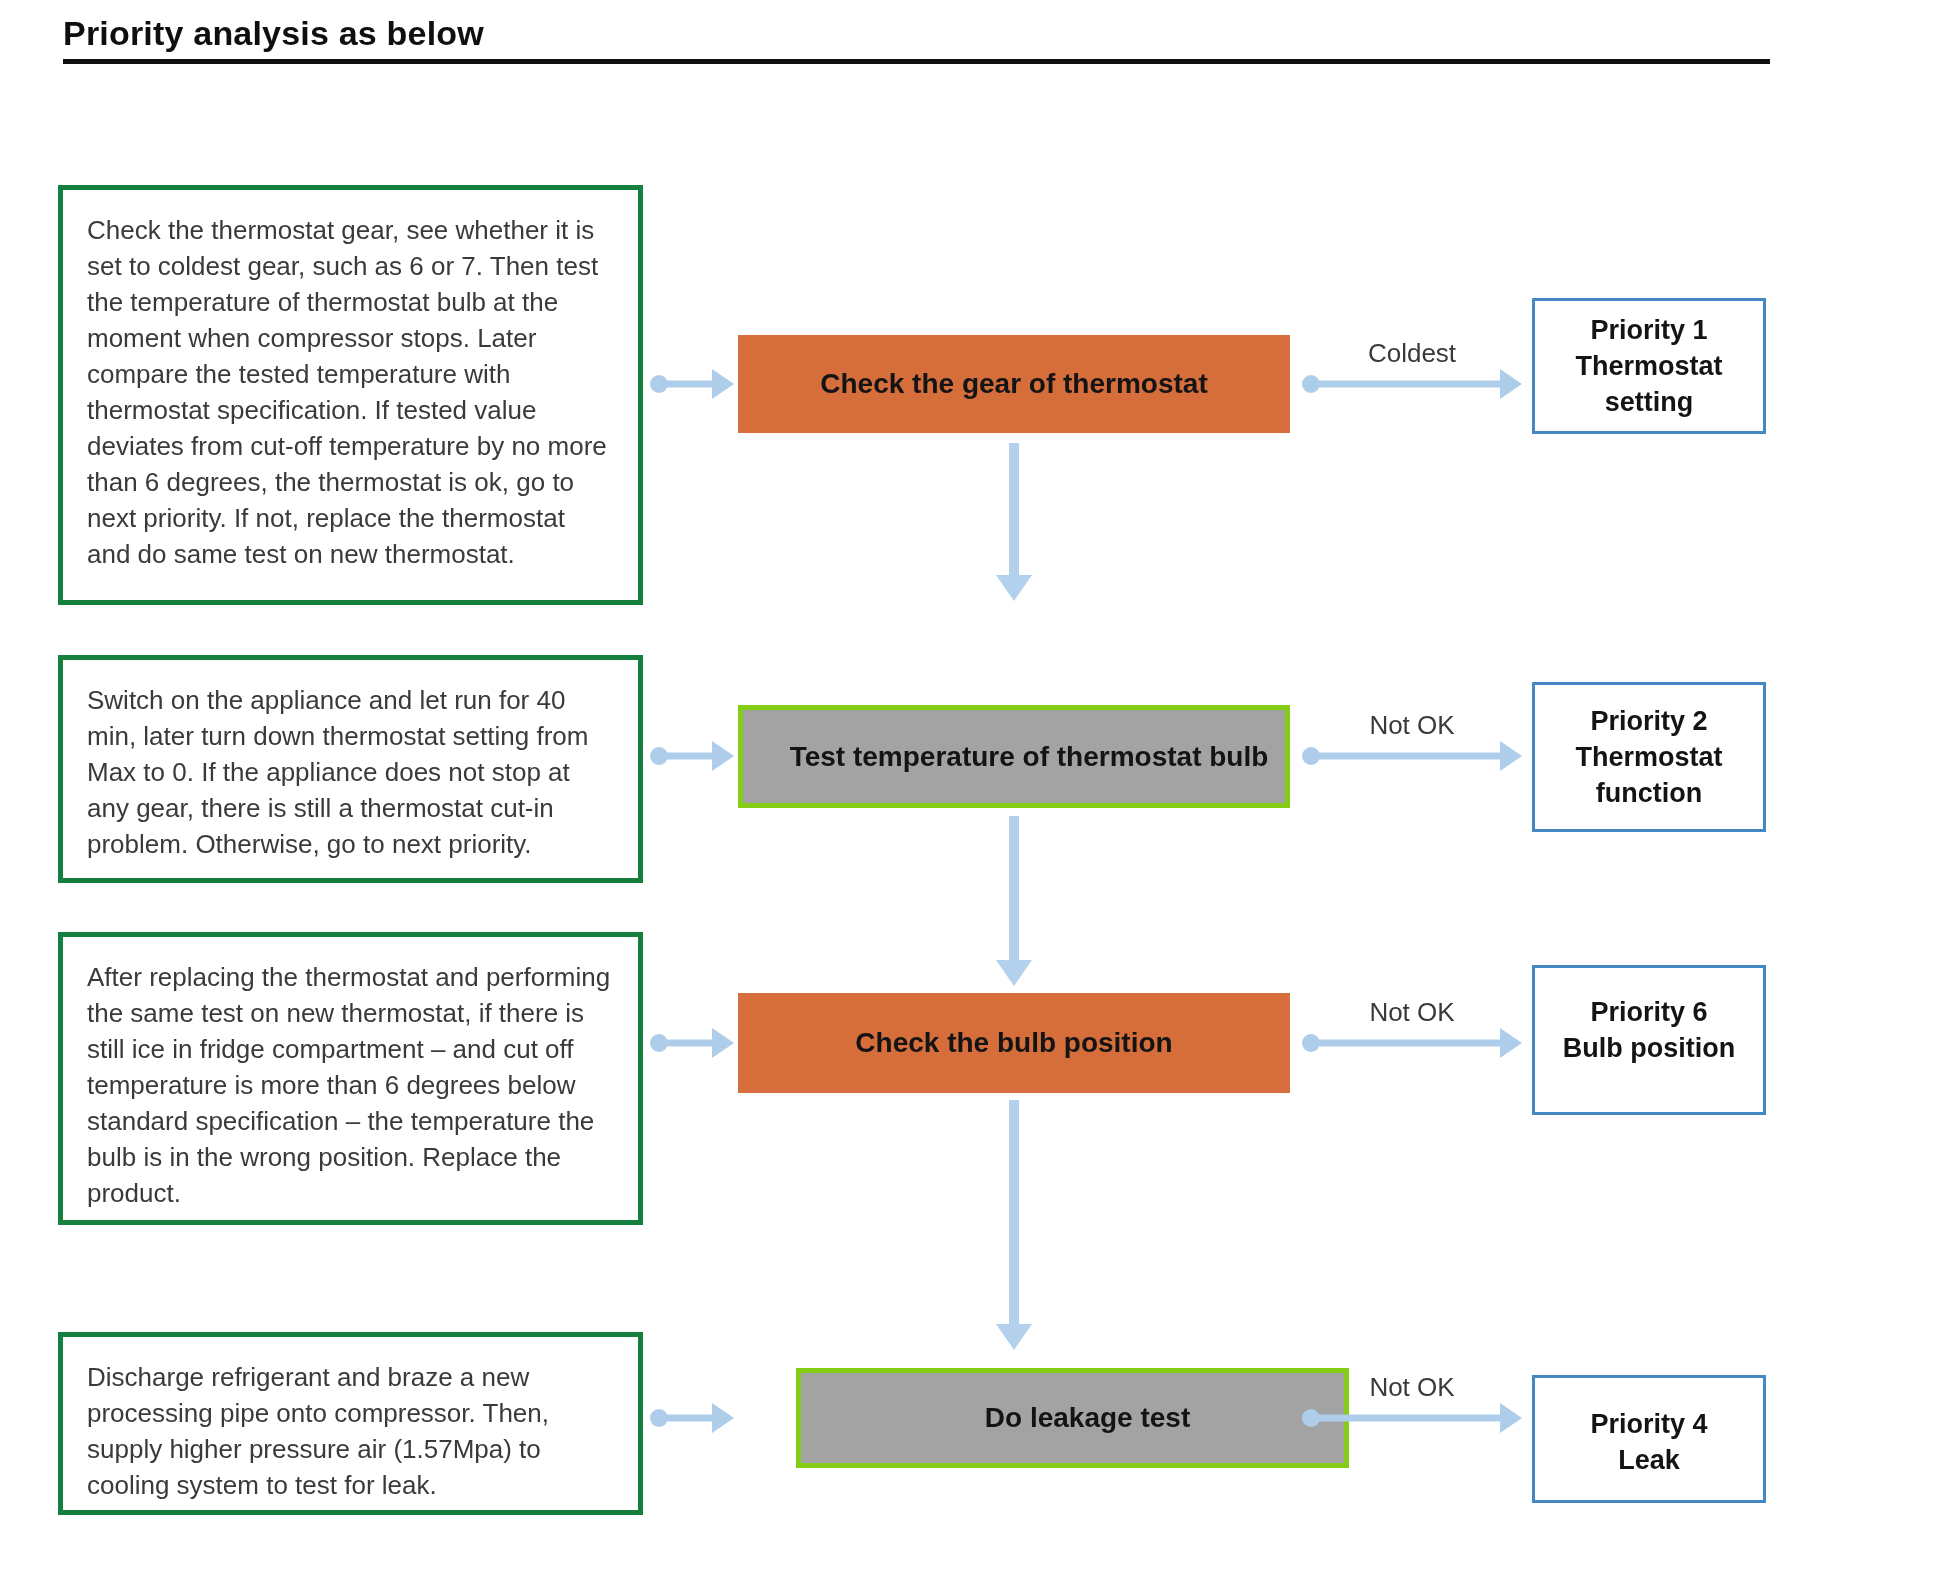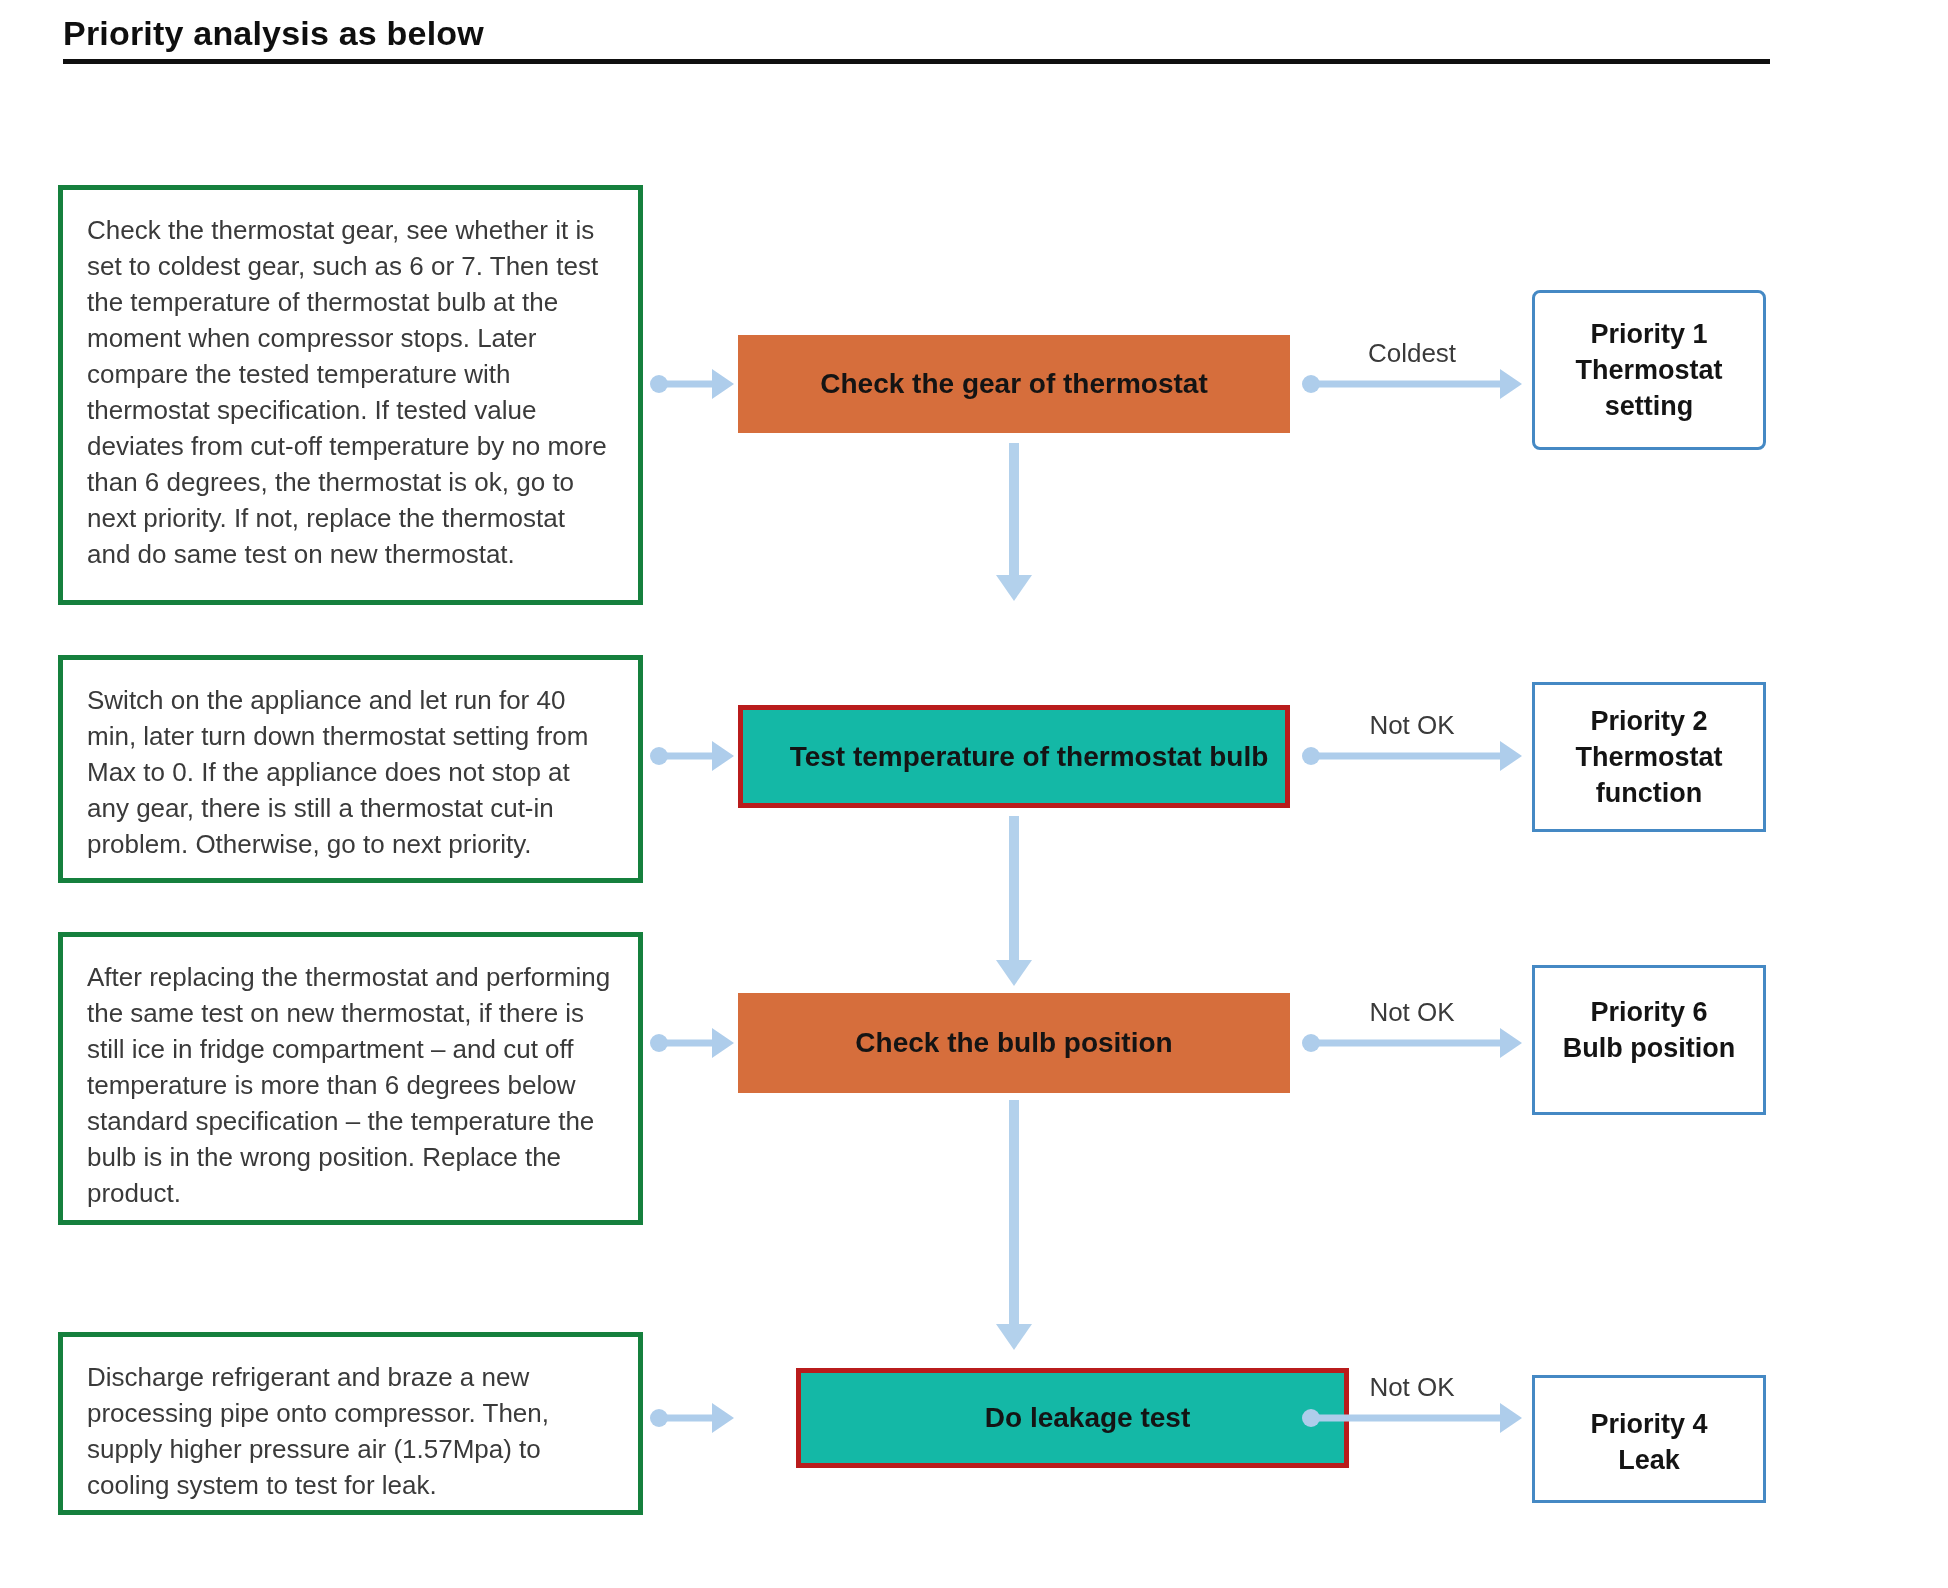"Priority 1" .prio-1 { border-radius: 8px -> none; height: 160px -> 136px; top: 290px -> 298px }
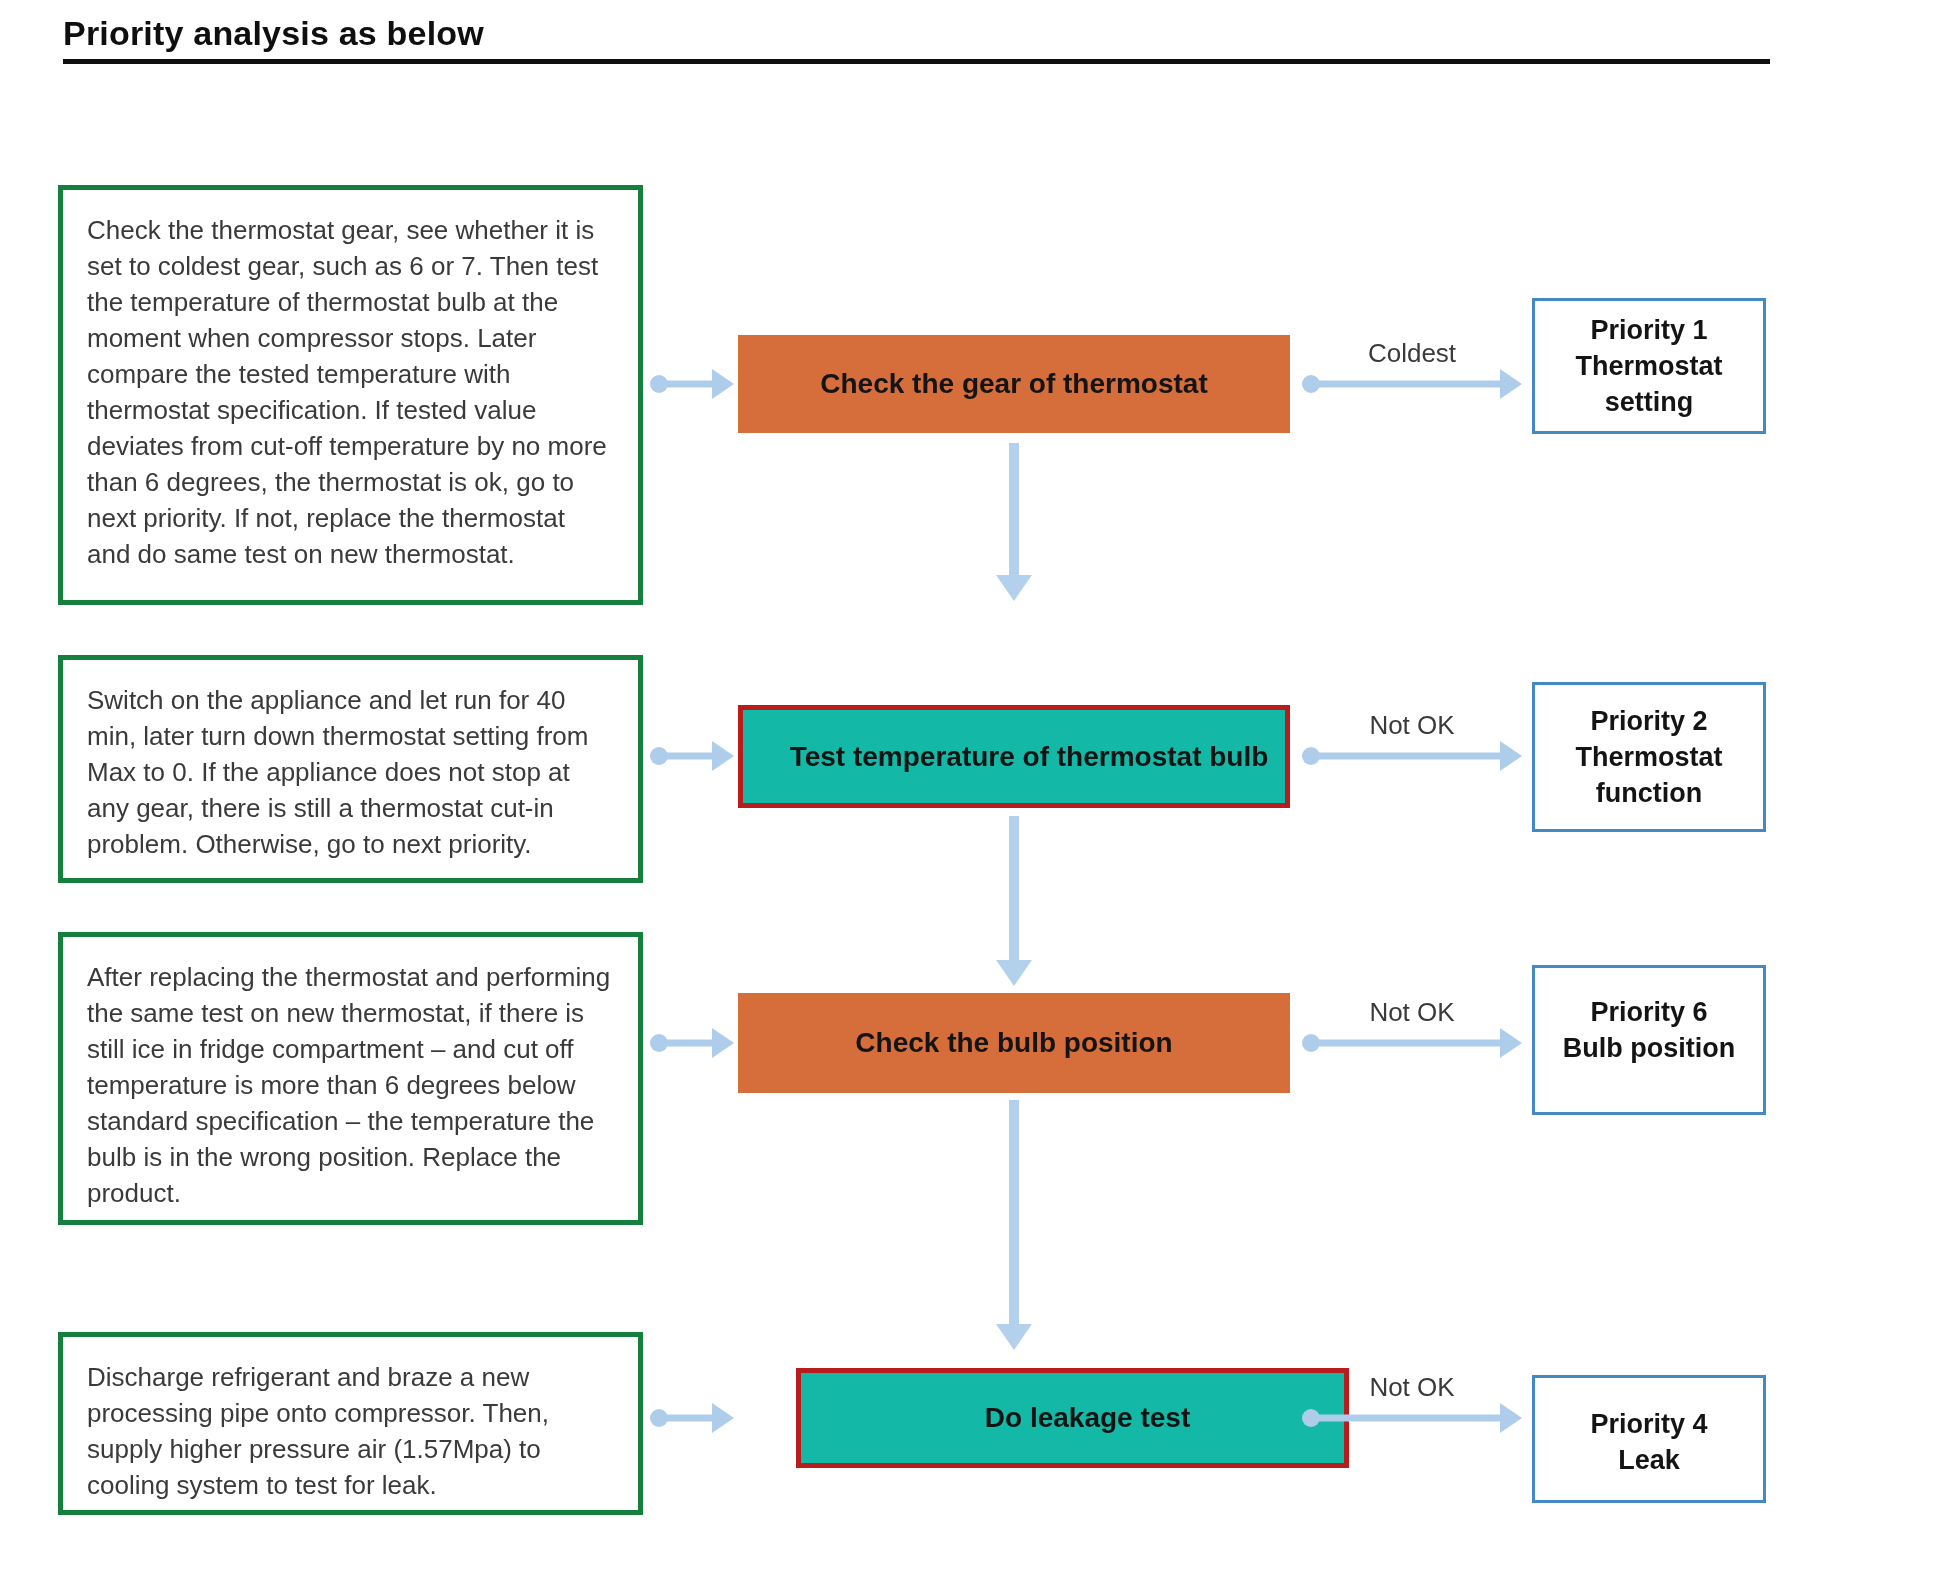"Test temperature of thermostat bulb" .process-outline { background: #14b8a6 -> #a3a3a3; border: 5px solid #b91c1c -> 5px solid #84cc16 }
